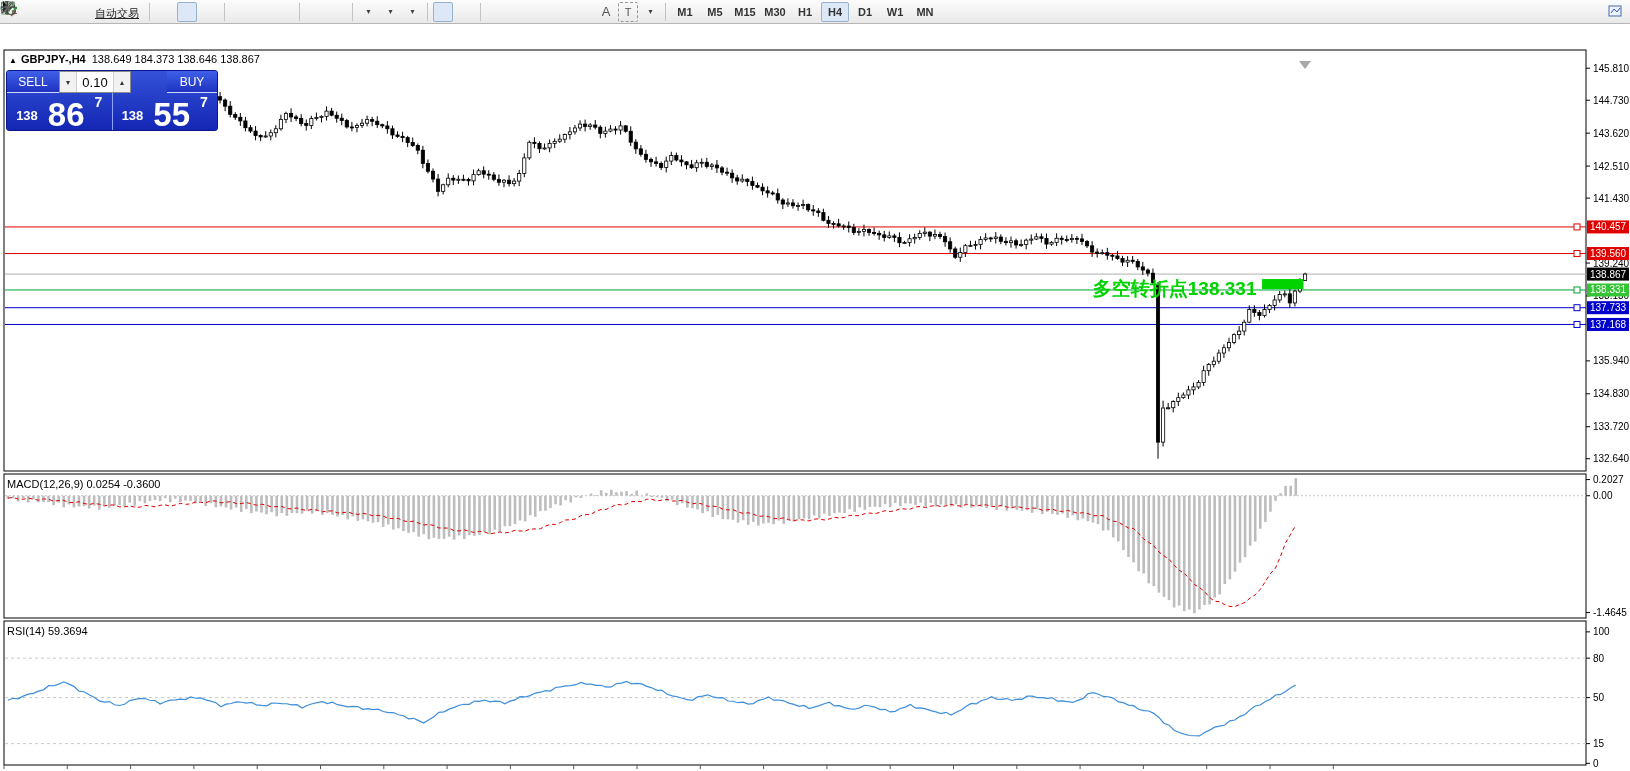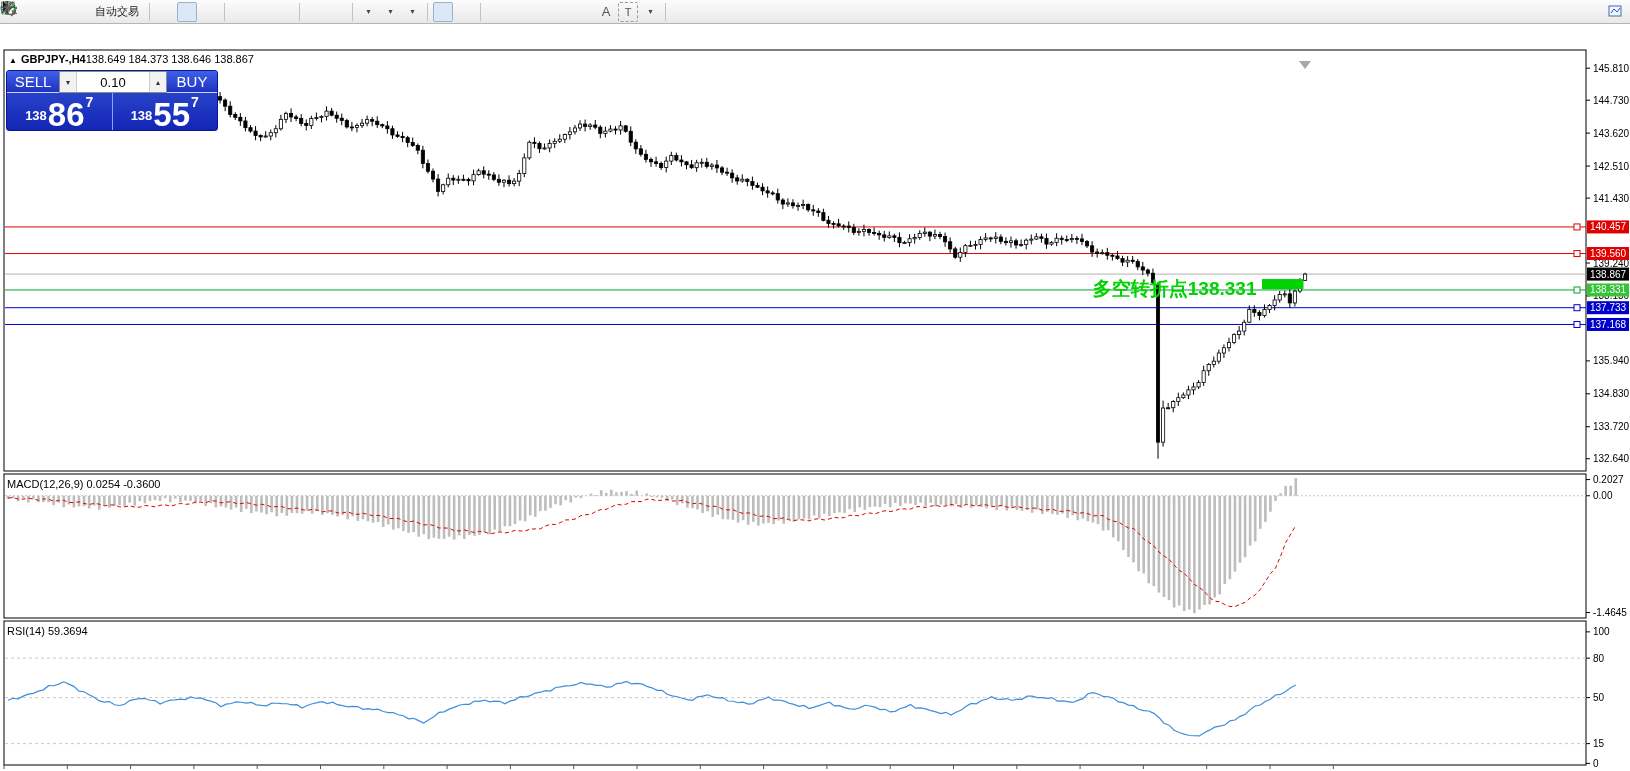"自动交易" .tb-text-btn { align-items: center -> flex-end; text-decoration: none -> underline }
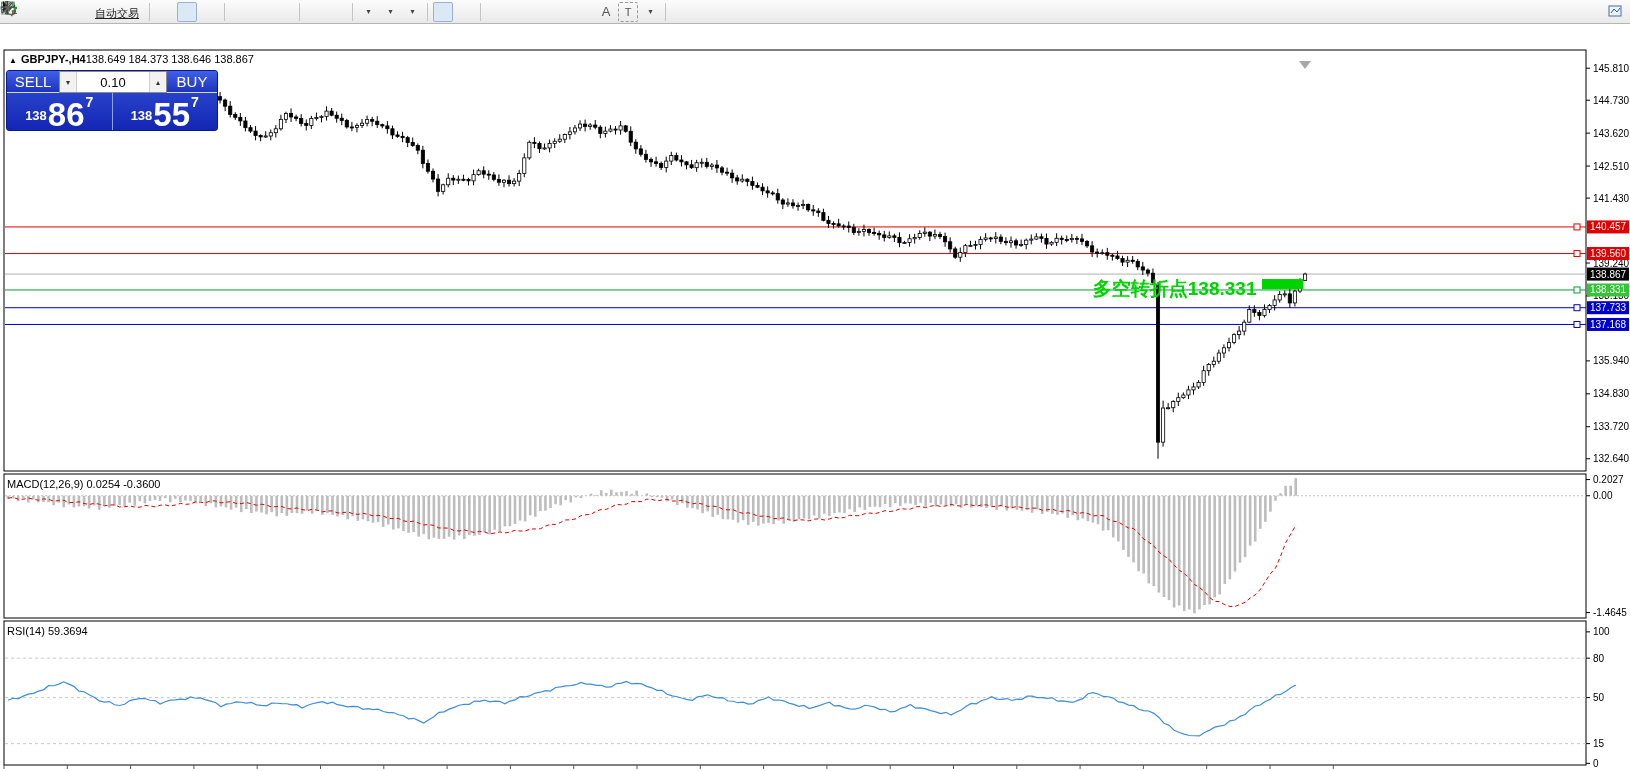"M1" span { html: none -> <span> <span>M1</span> <span>M5</span> <span>M15</span> <span>M30</span> <span>H1</span> <span>H4</span> <span>D1</span> <span>W1</span> <span>MN</span> </span> }
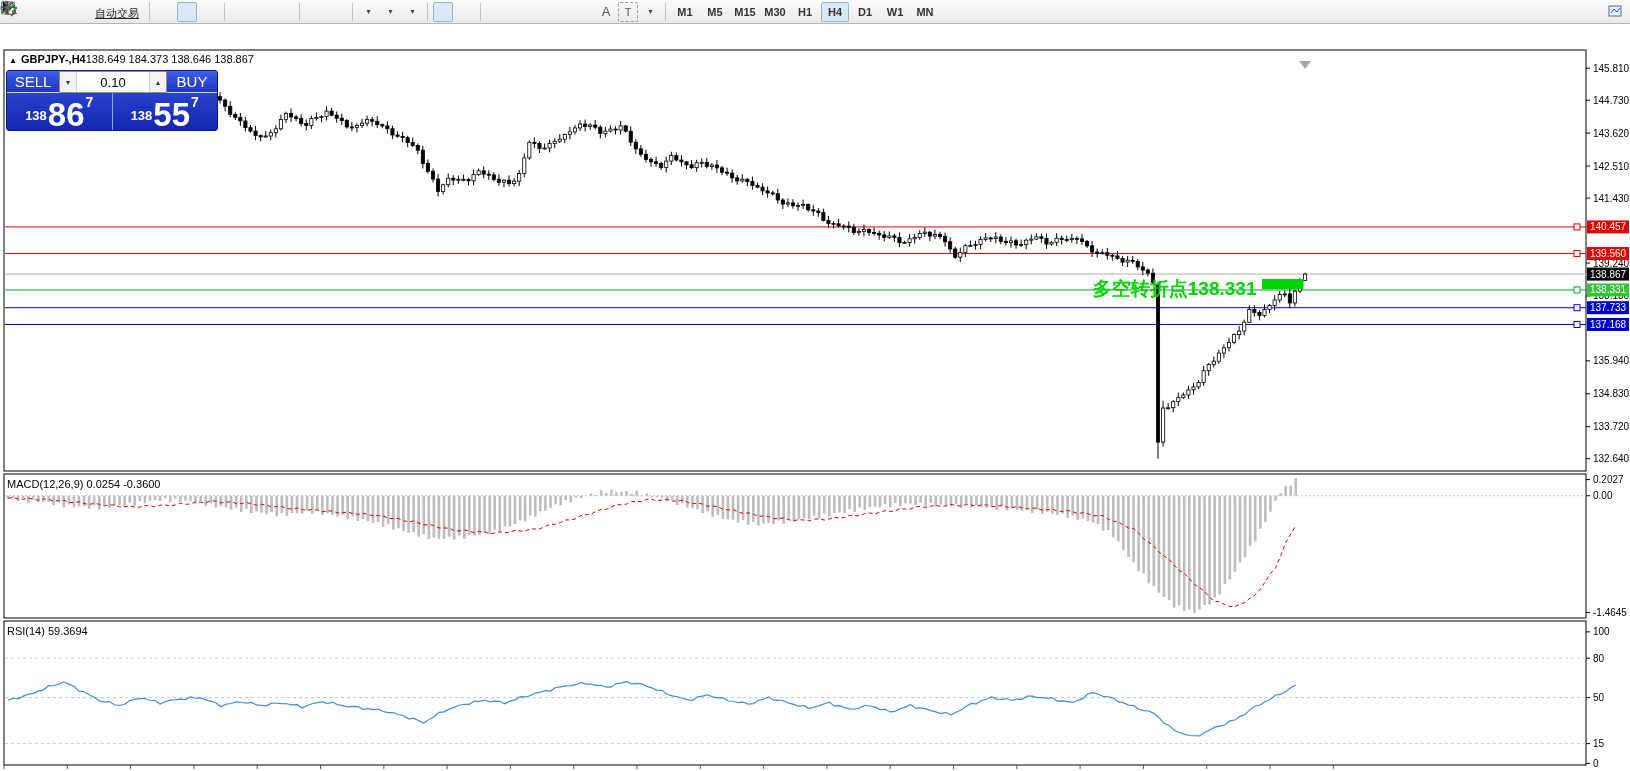"GBPJPY-,H4" .chart-title .sym { margin-right: none -> 6px }
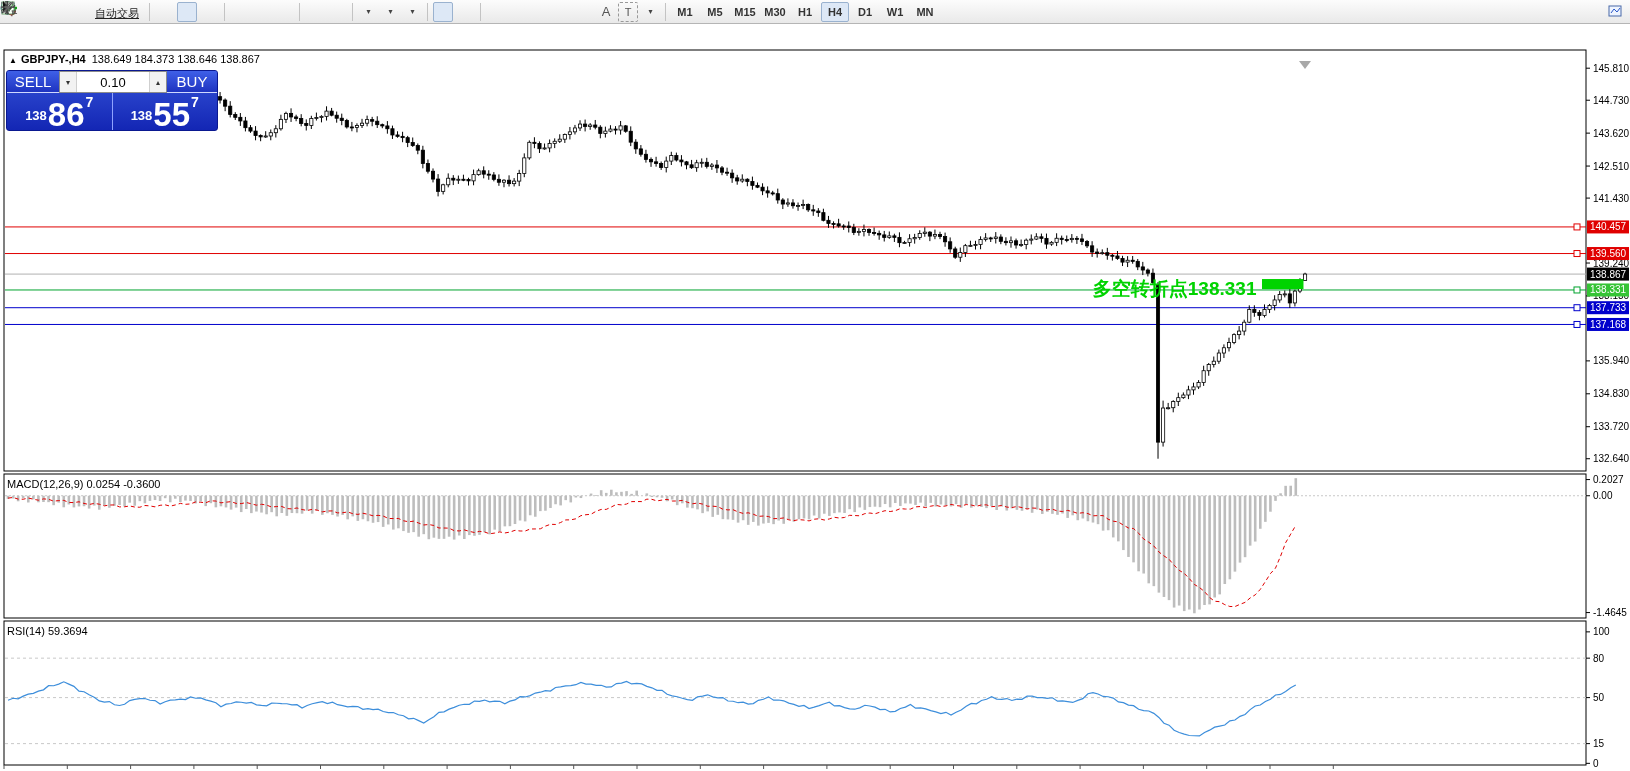"SELL" .tp-sell-btn,.tp-buy-btn { font-size: 15px -> 12px }
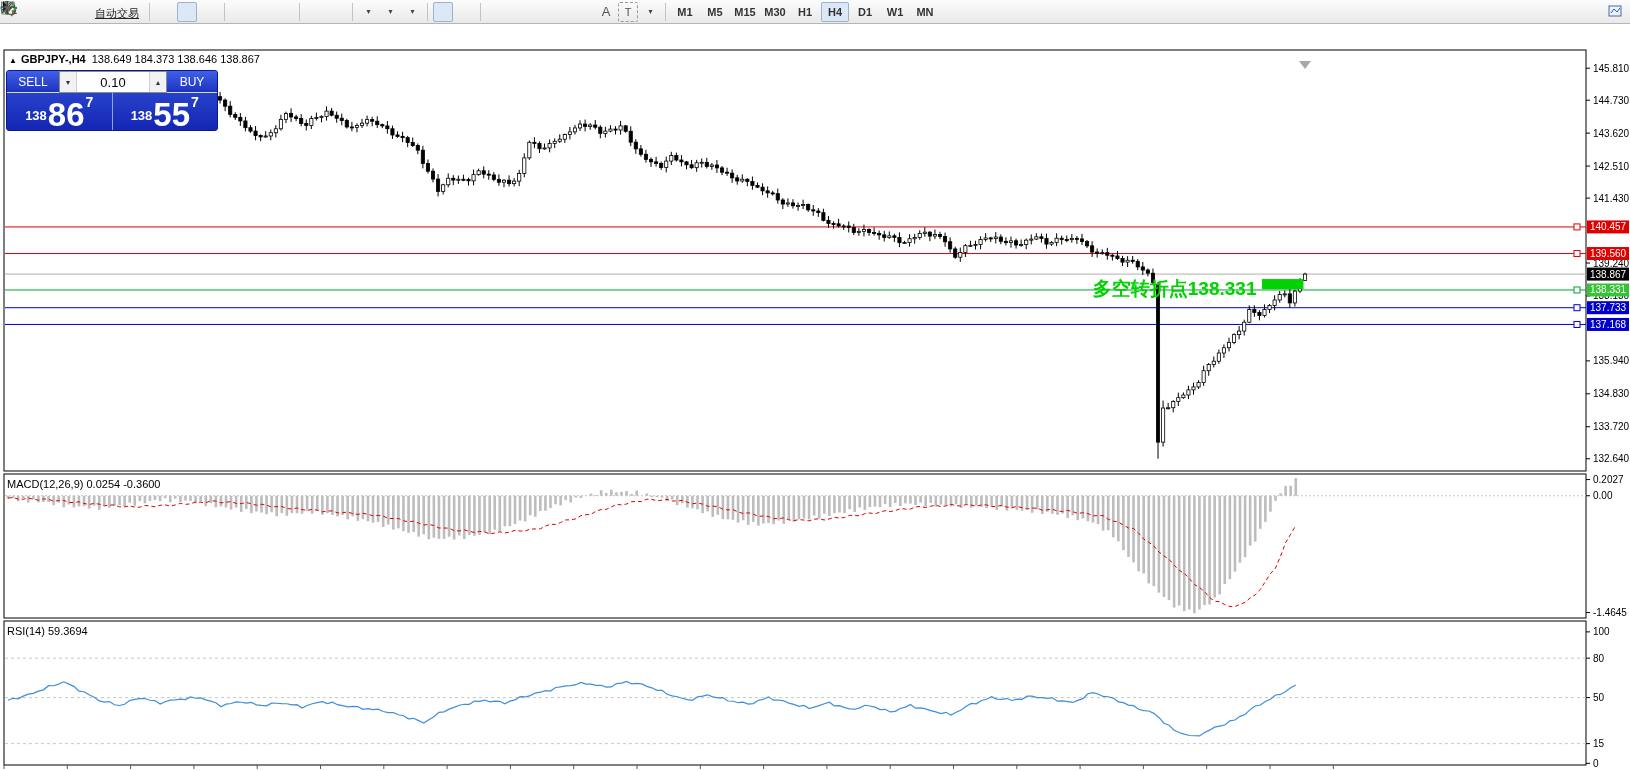"BUY" .tp-buy-btn { margin-left: none -> 36px }
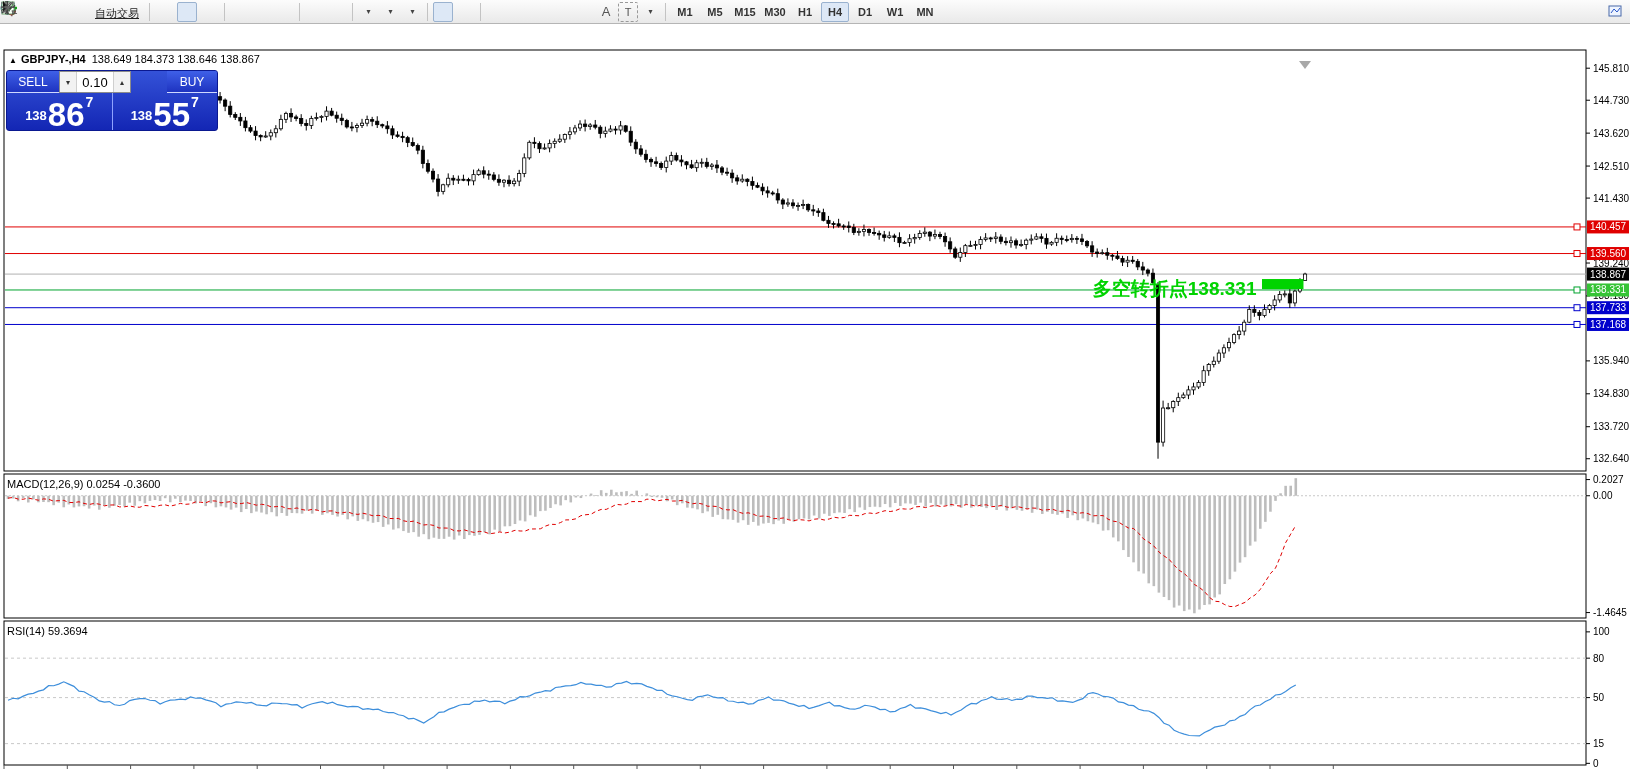"86" .tp-big { margin: 0 1px -> 0 10px }
